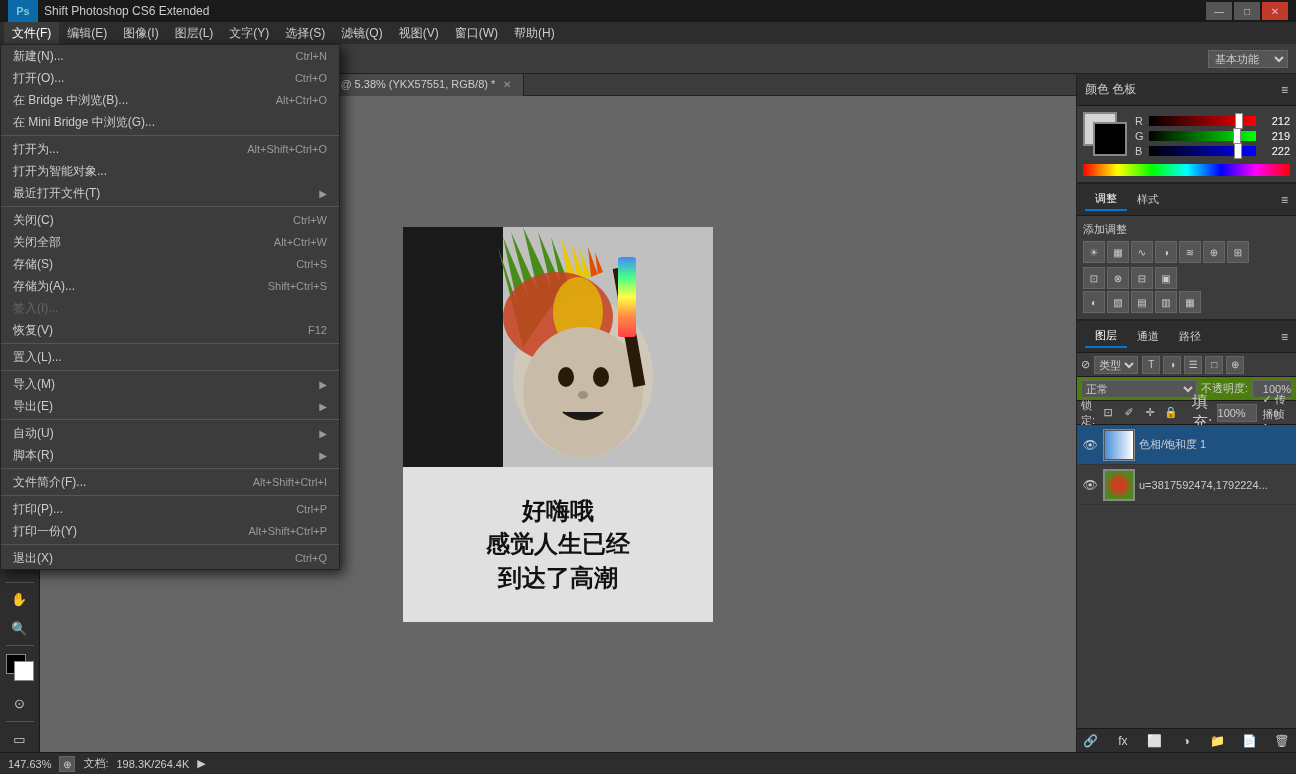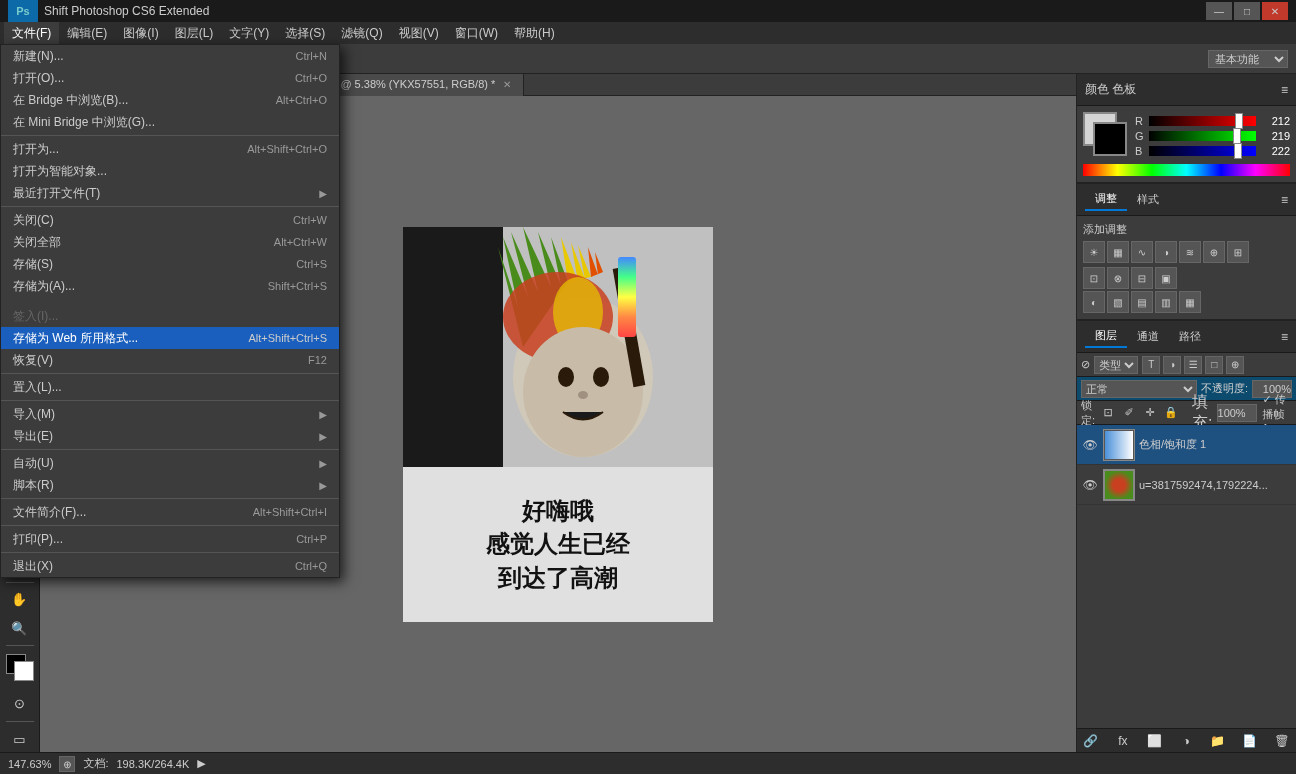"签入(I)..." .menu-row.disabled { margin-top: 8px -> none }
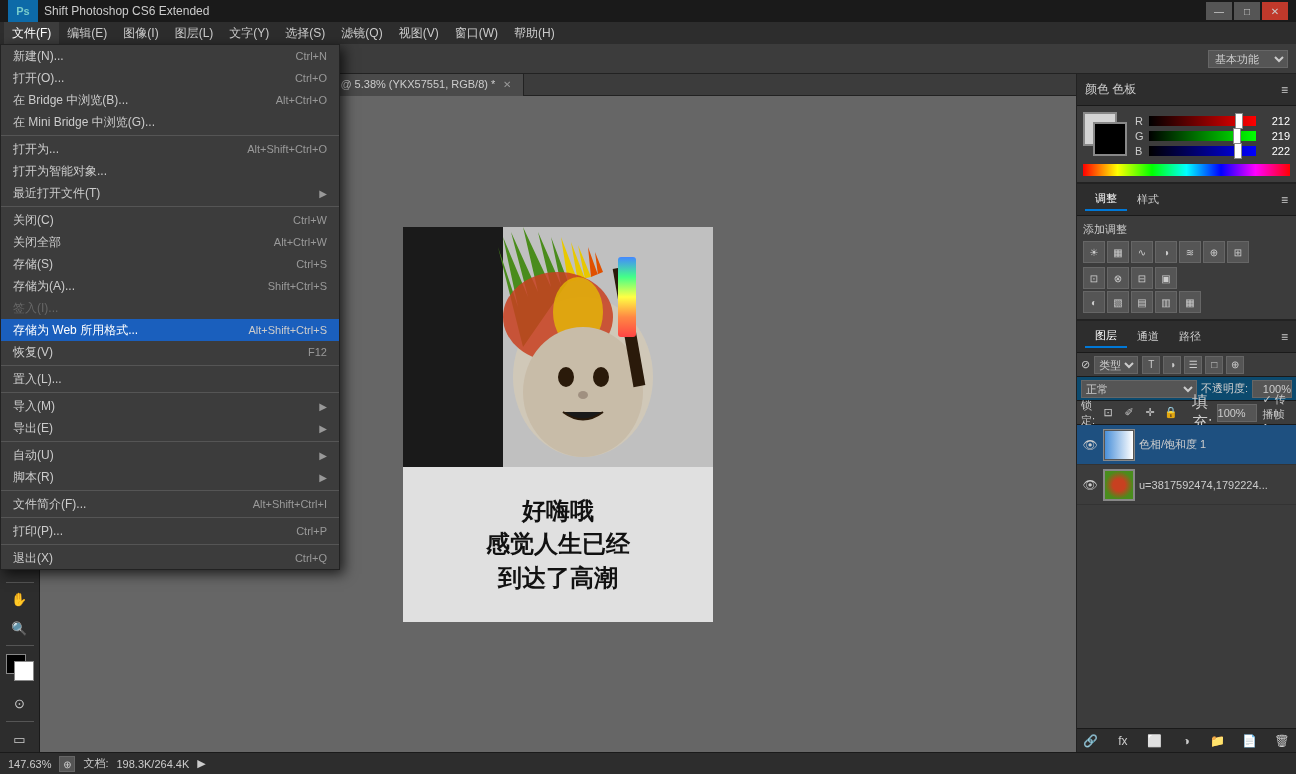"存储为 Web 所用格式..." div.menu-row { html: <div> <span>存储为 Web 所用格式...</span> <span>Alt+Shift+Ctrl+S</span> </div> -> none }
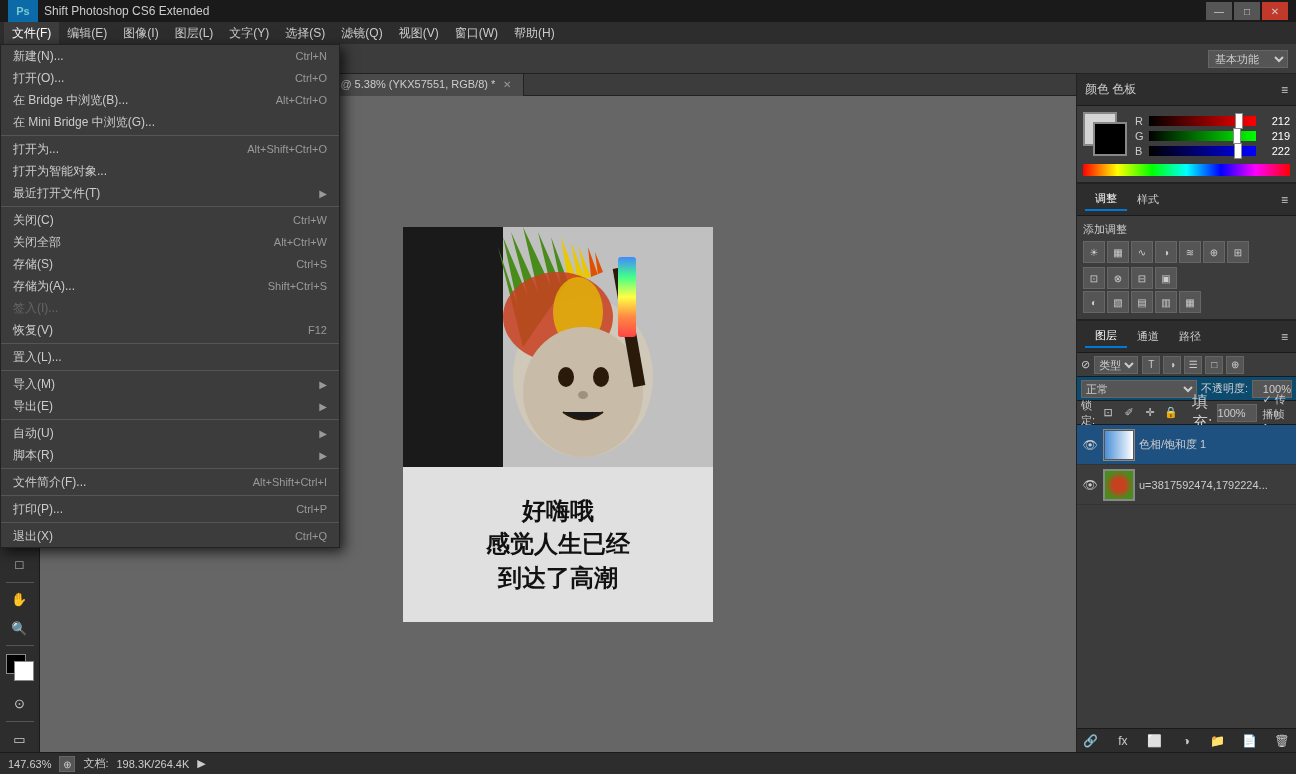"正常" .blend-mode-row { background: #0c4a6e -> #4d7c0f }
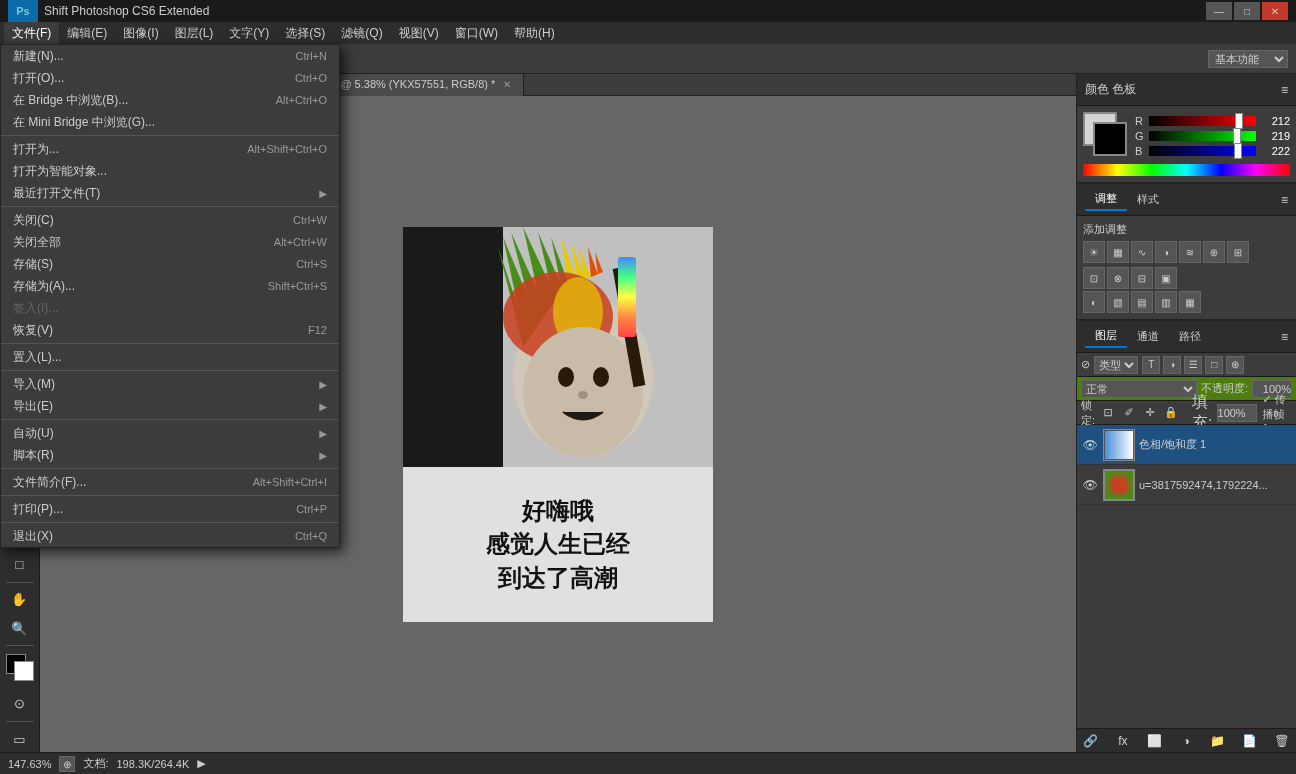"打印一份(Y)" div.menu-row { html: none -> <div> <span>打印一份(Y)</span> <span>Alt+Shift+Ctrl+P</span> </div> }
